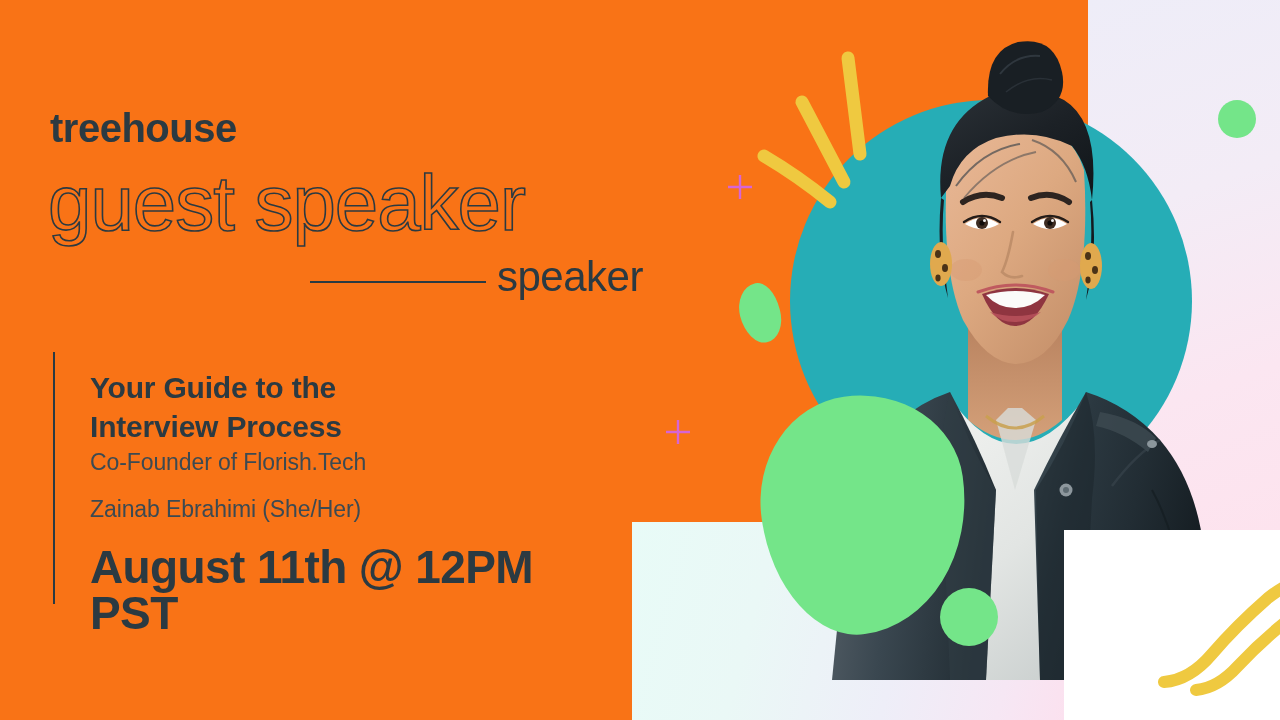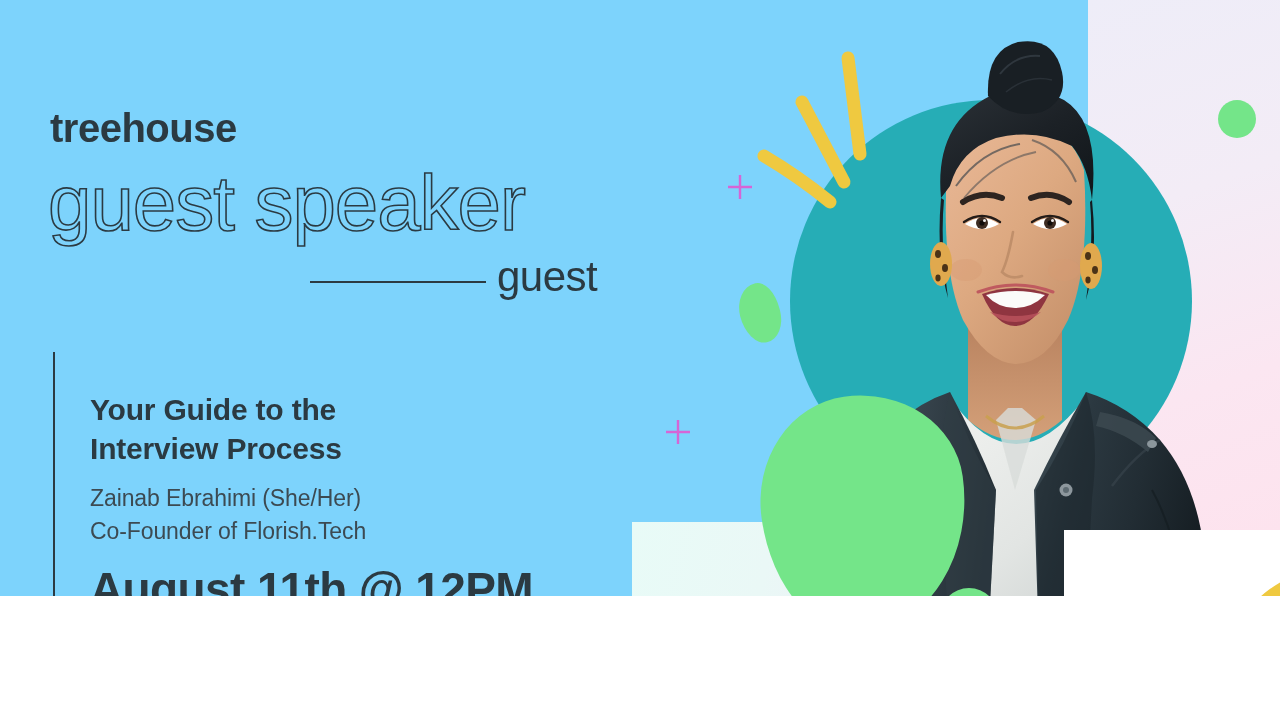"treehouse" #stage { background: #7dd3fc -> #f97316; height: 596px -> 720px }
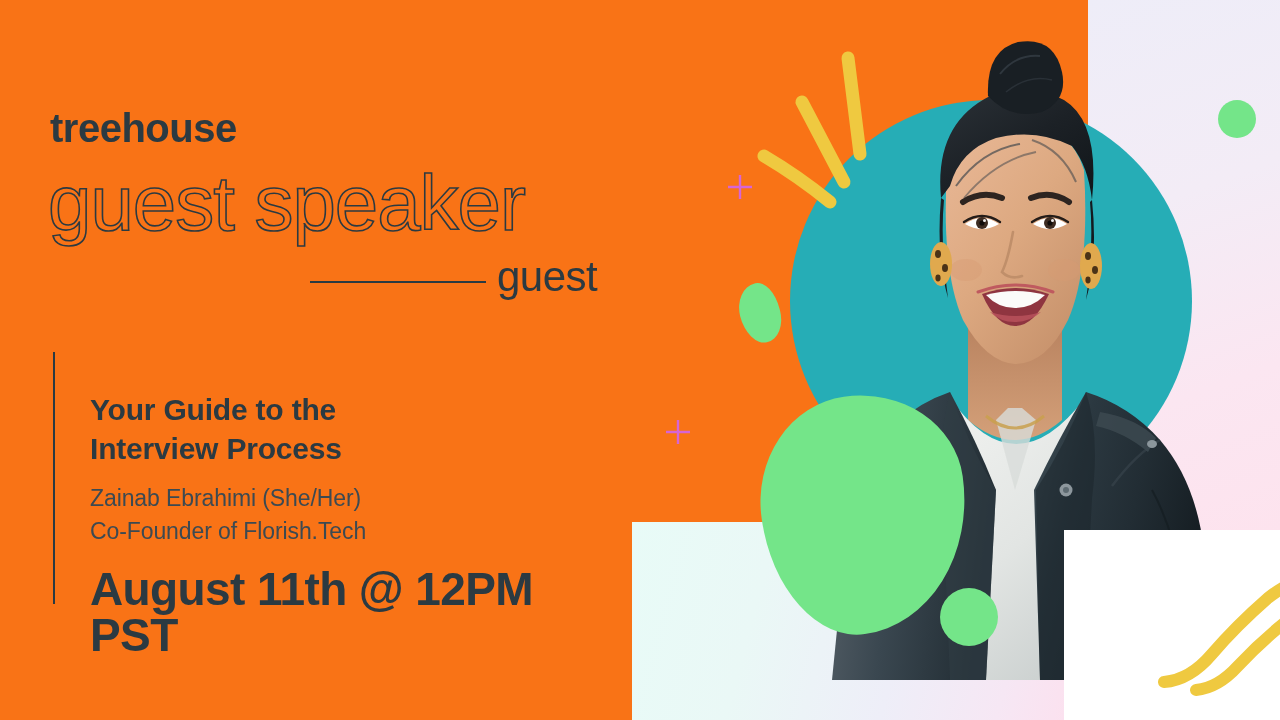"guest" div { text: guest -> speaker }
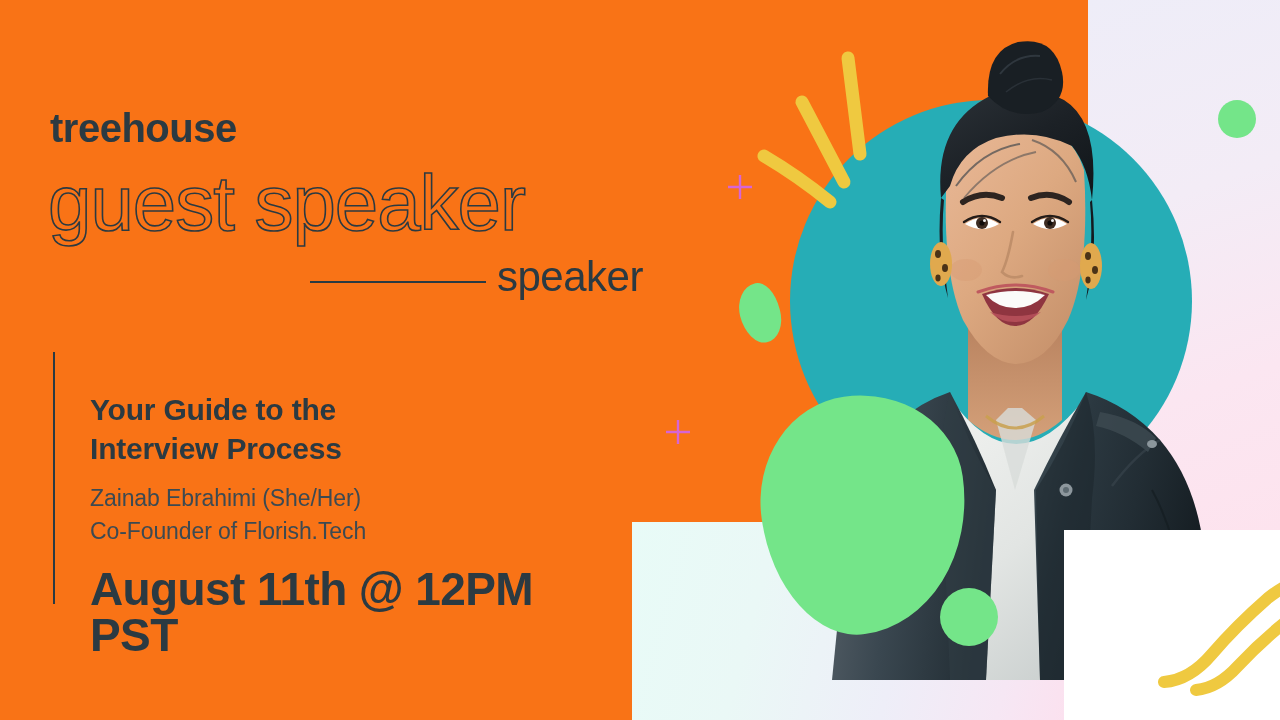"Your Guide to the" #info-block { top: 390px -> 368px }
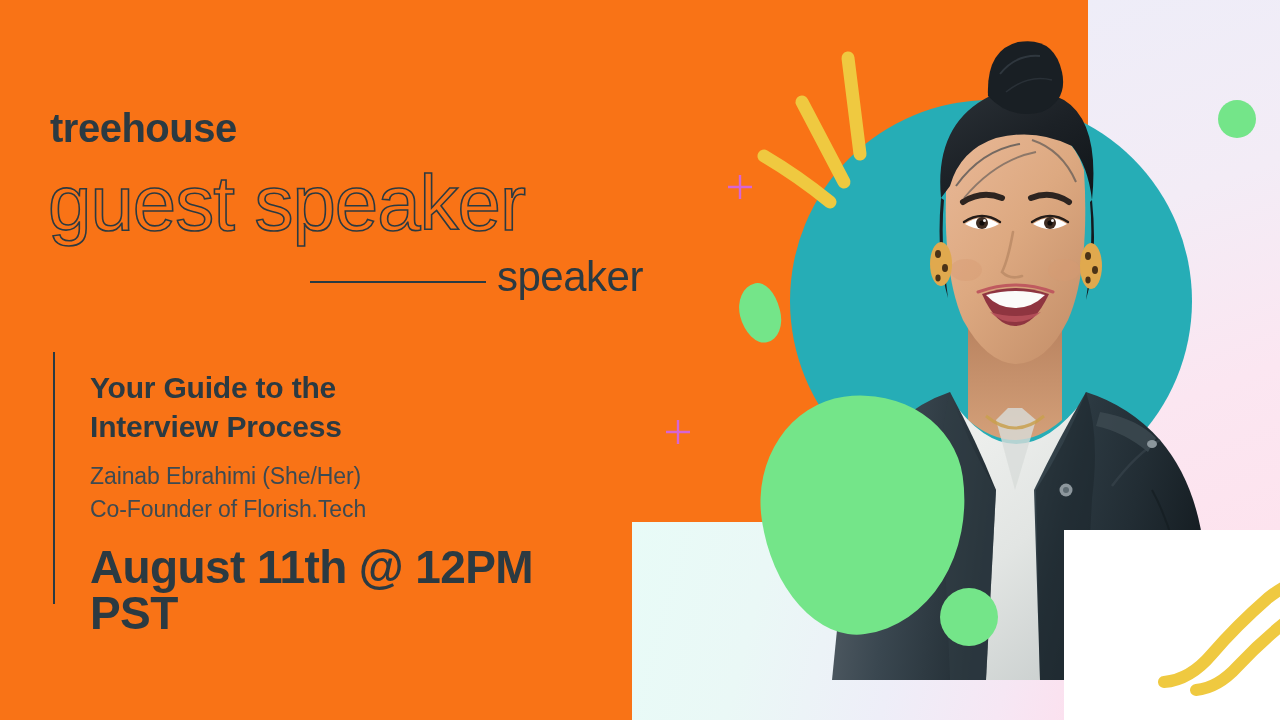"Zainab Ebrahimi (She/Her)" p { order: before "Co-Founder of Florish.Tech" -> after "Co-Founder of Florish.Tech" }
